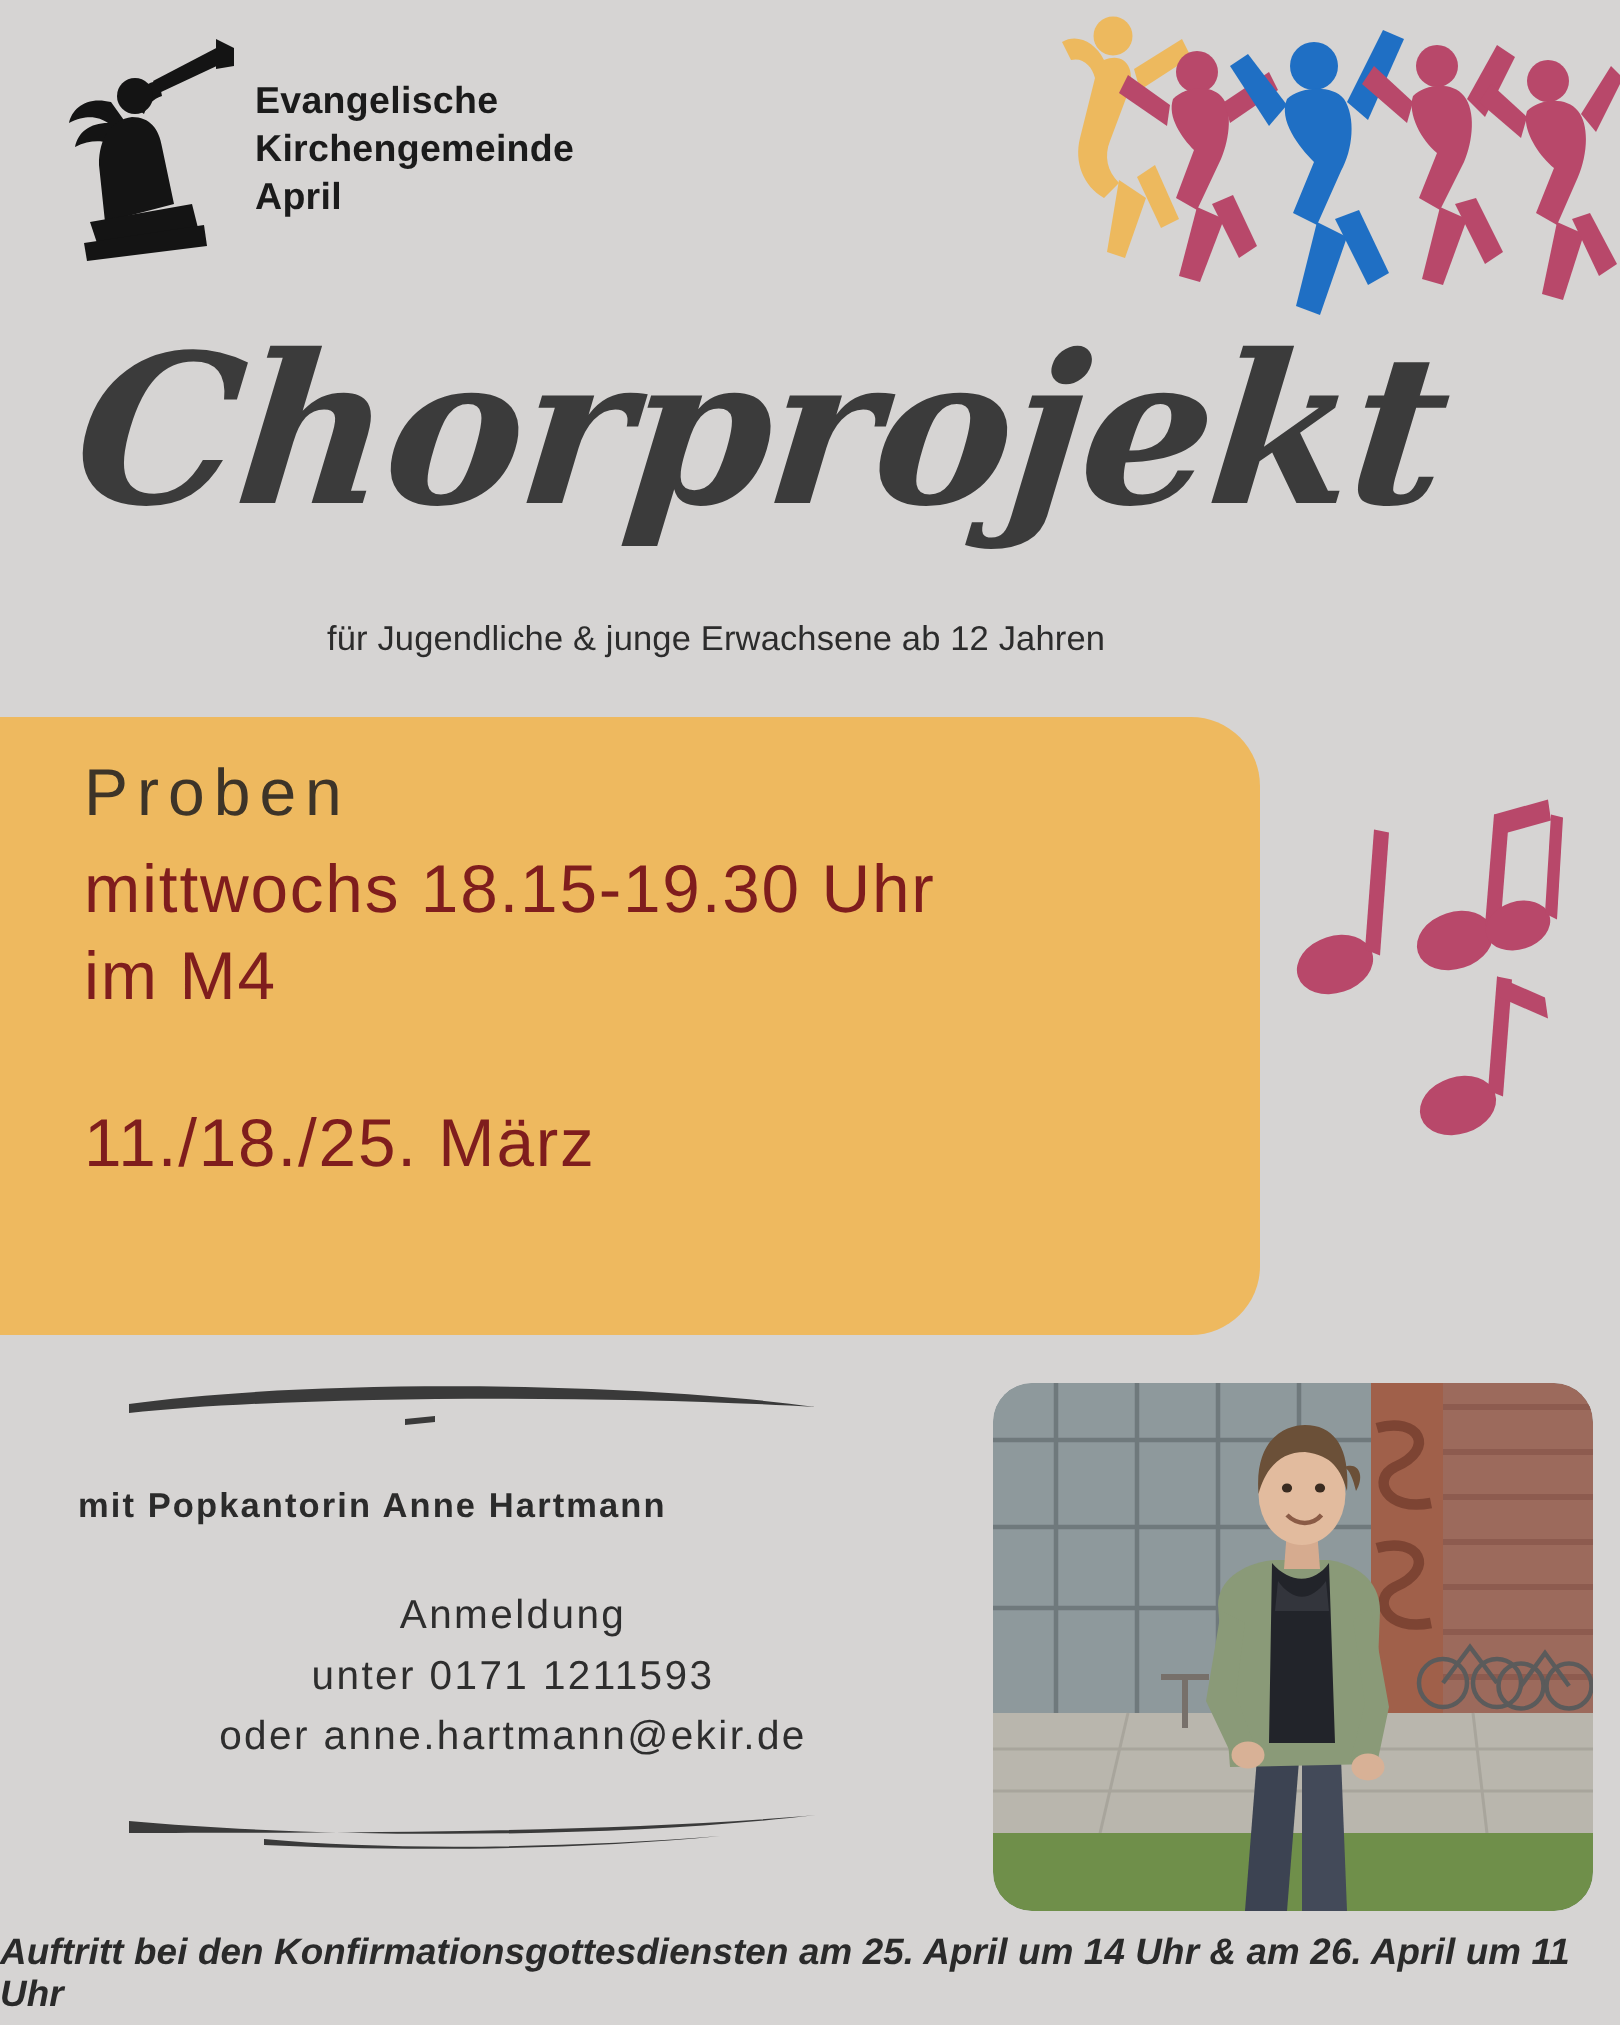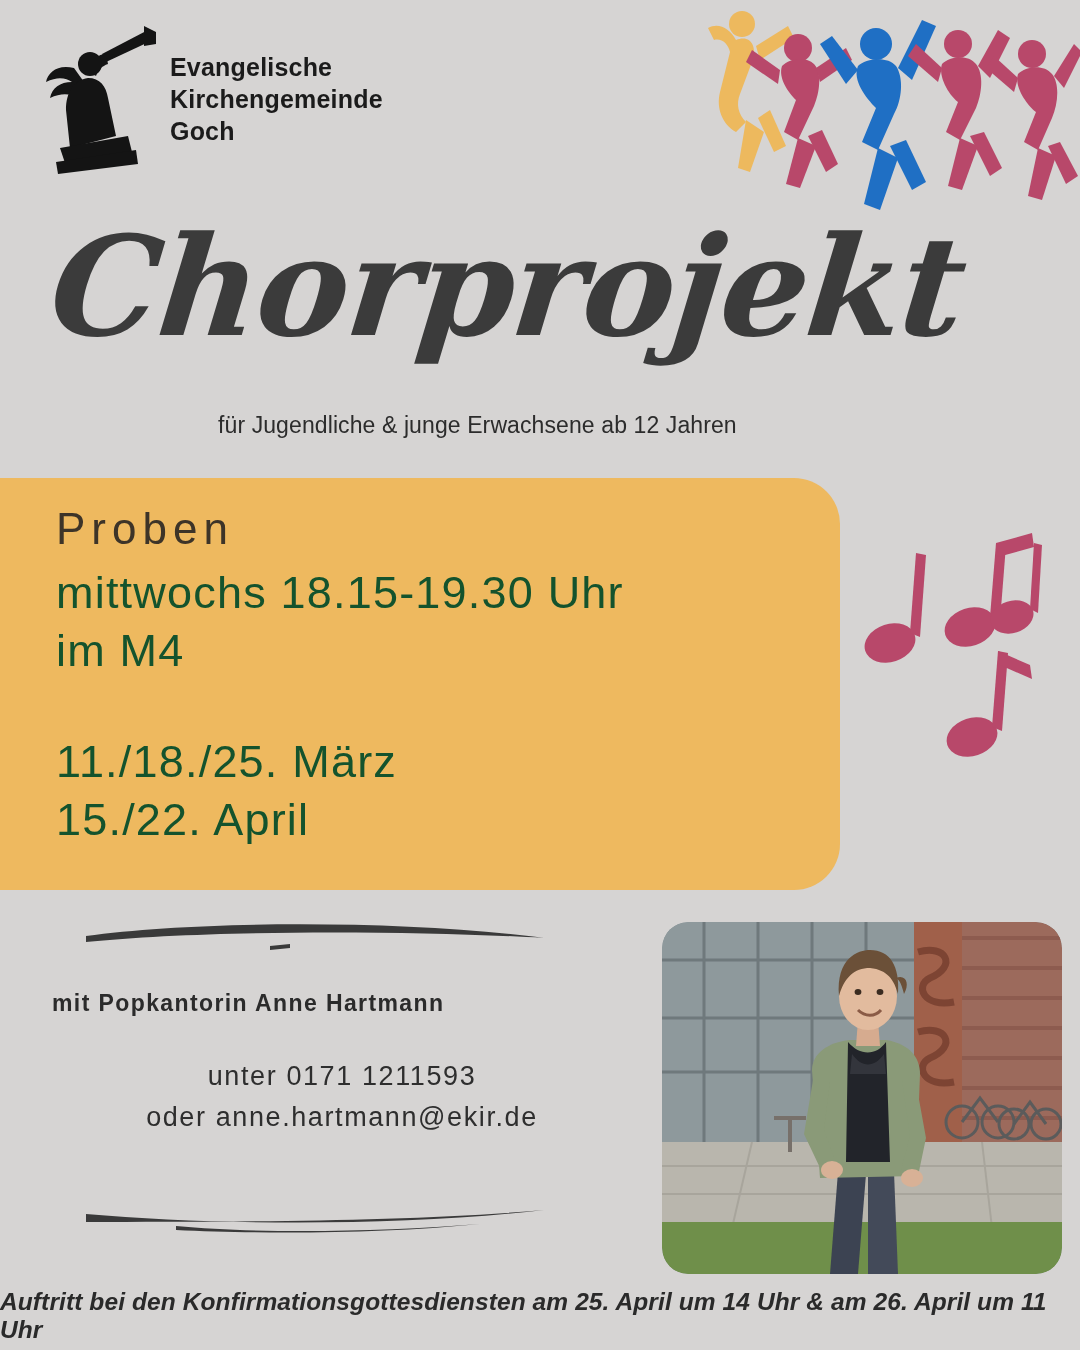"Goch" div { text: Goch -> April }
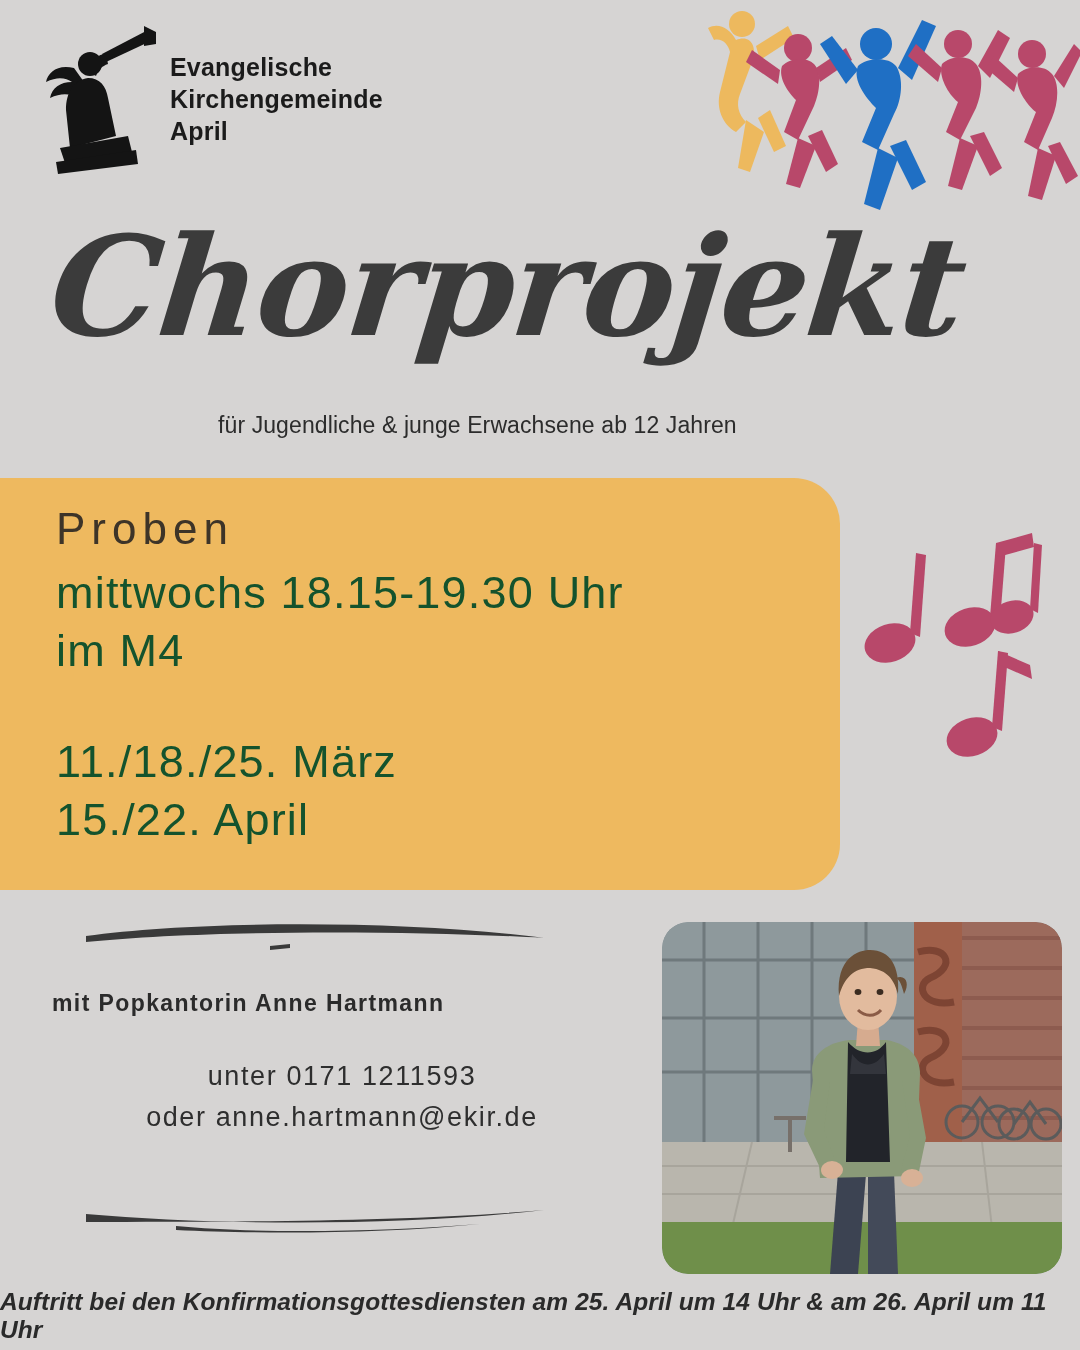"mittwochs 18.15-19.30 Uhr" .panel-line { color: #14532d -> #7f1d1d }
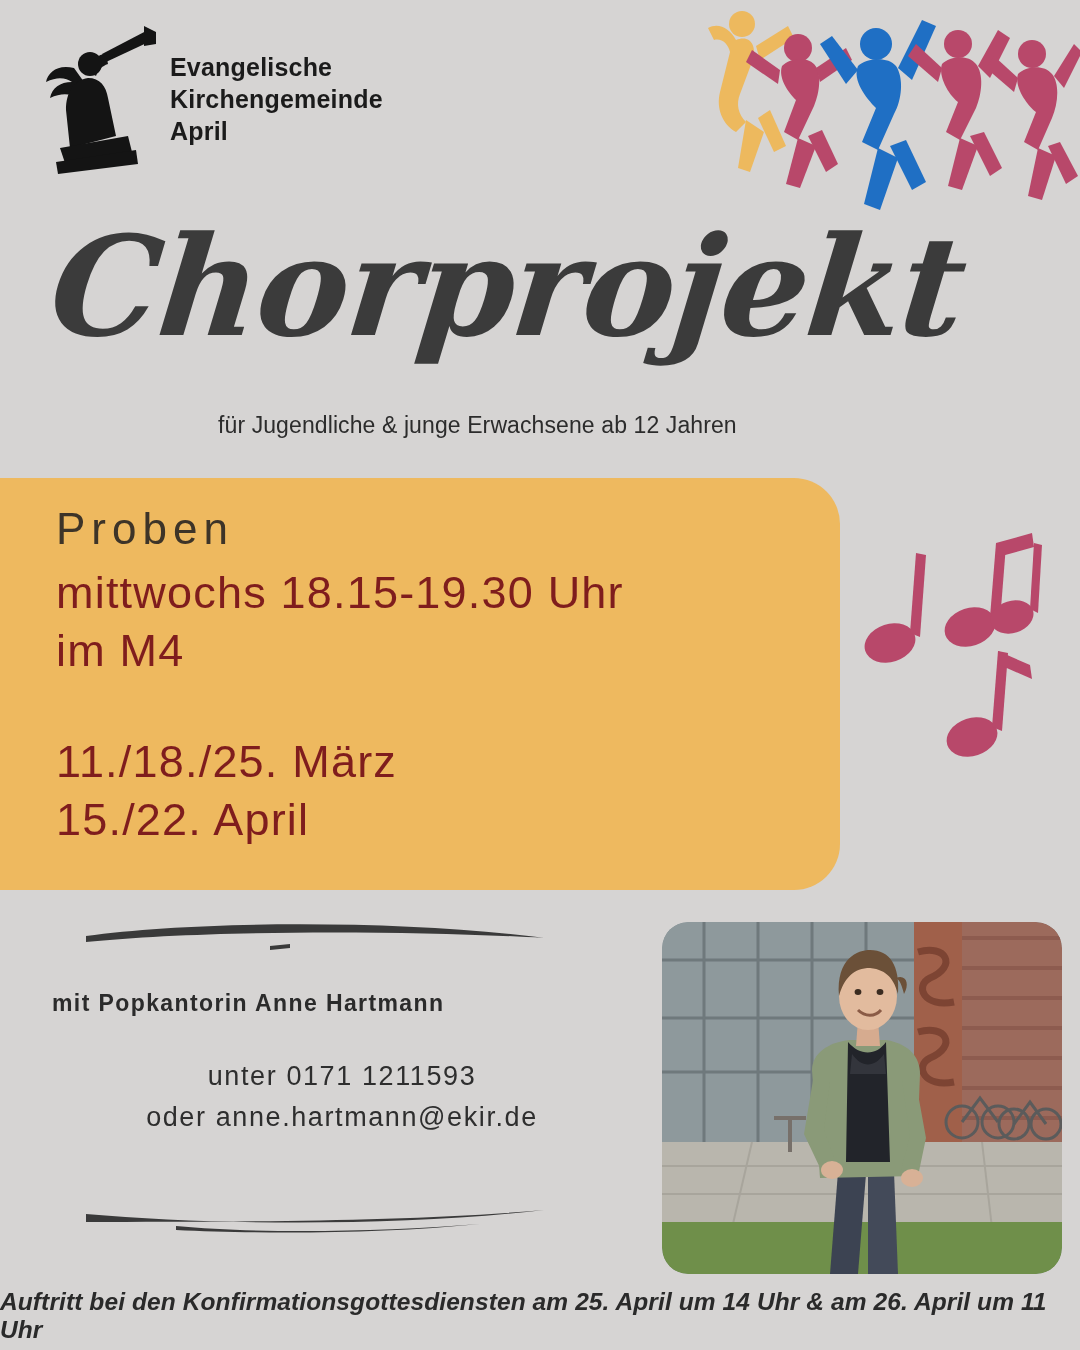"15./22. April" div.panel-line { html: <div>15./22. April</div> -> none }
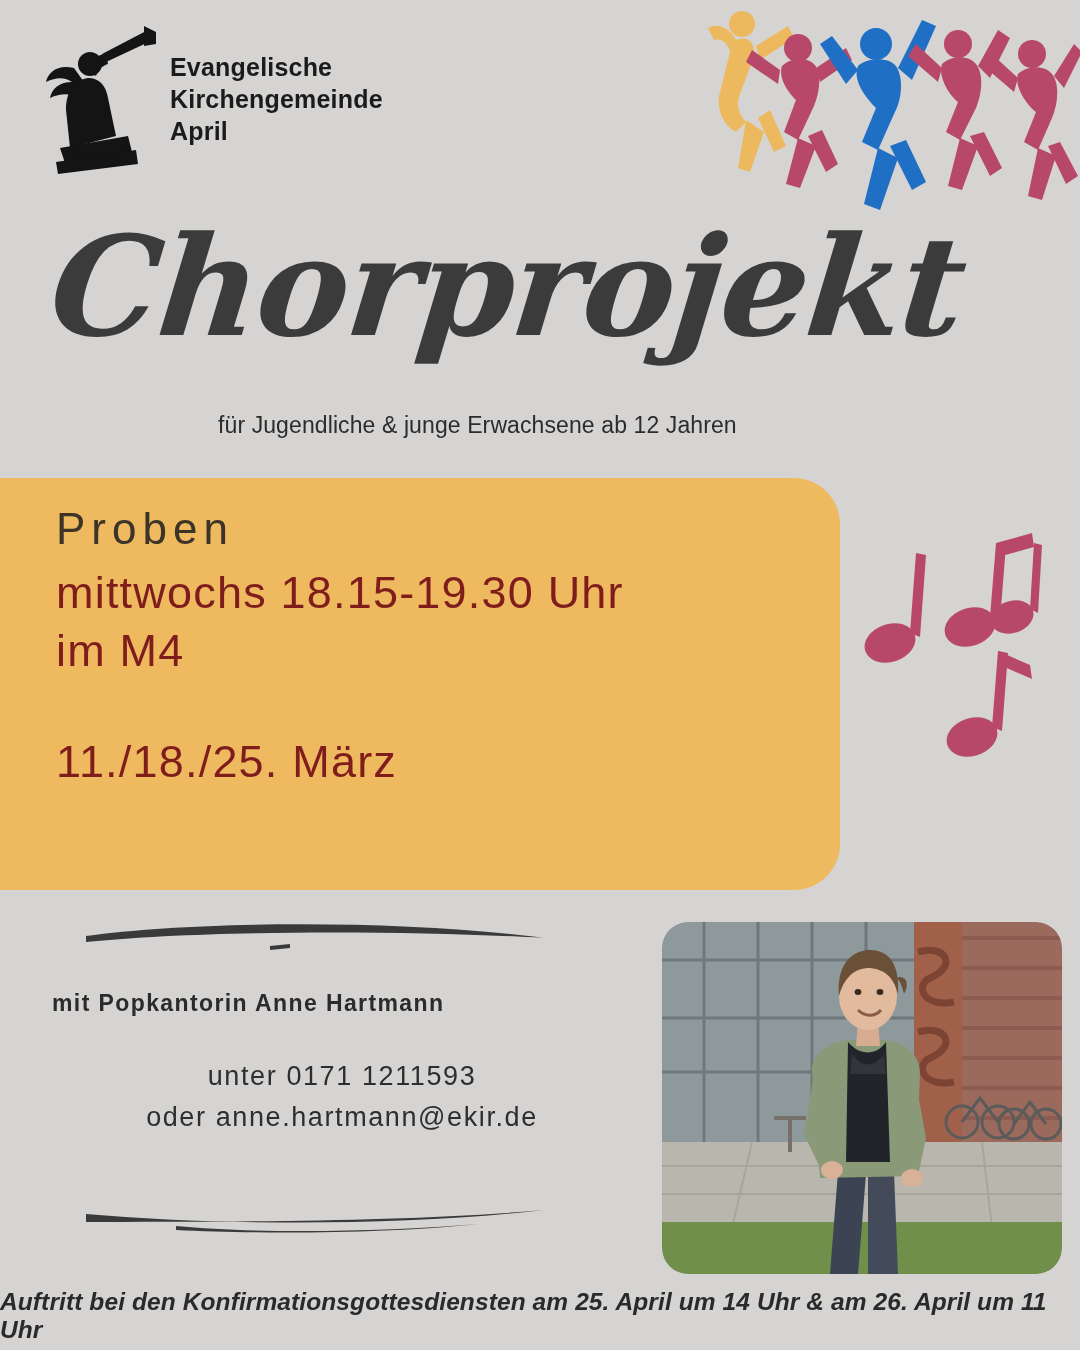"Anmeldung" div { html: none -> <div>Anmeldung</div> }
